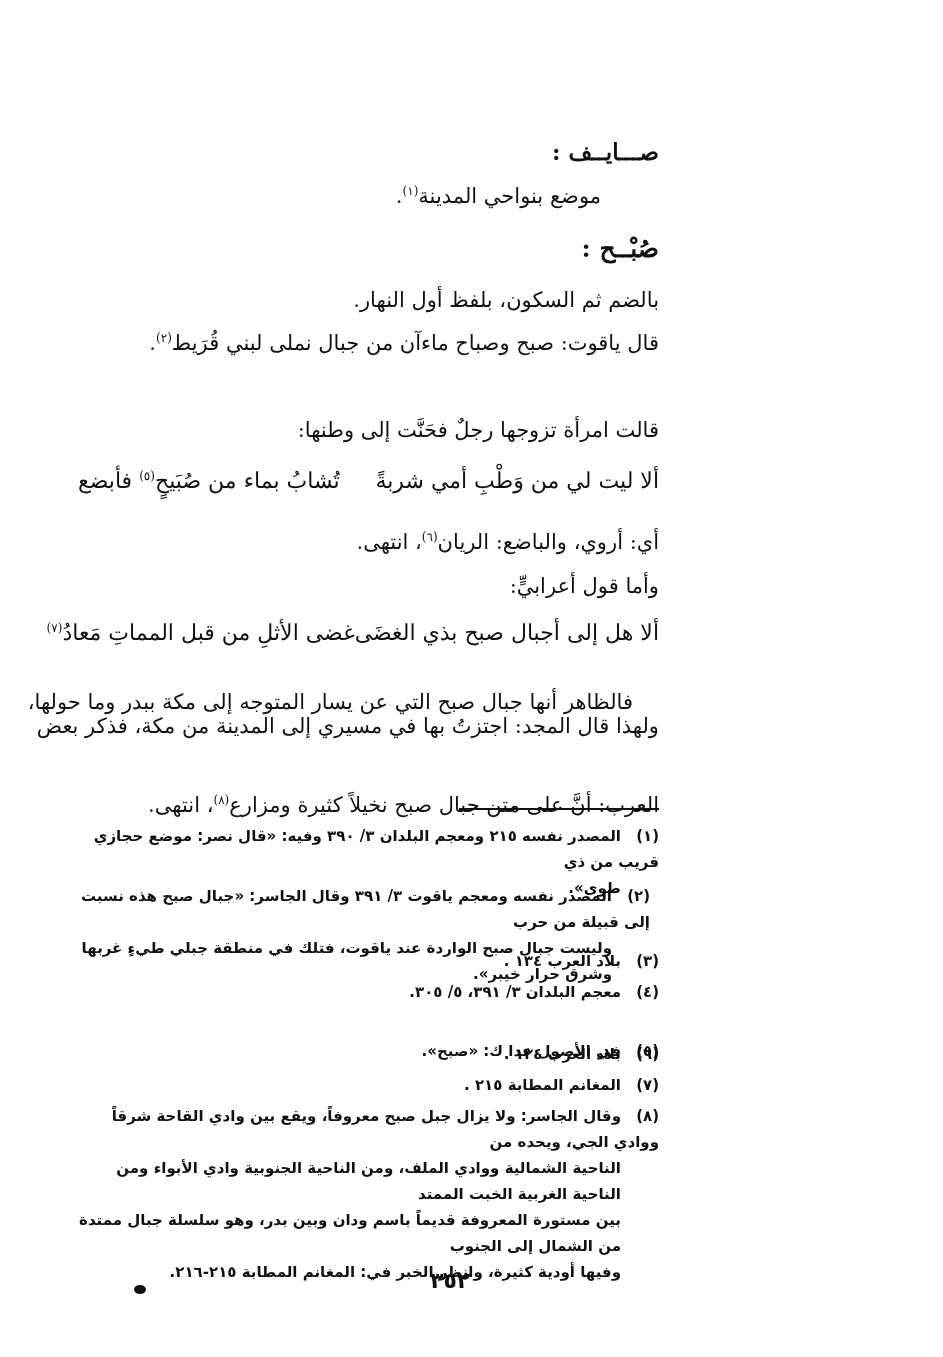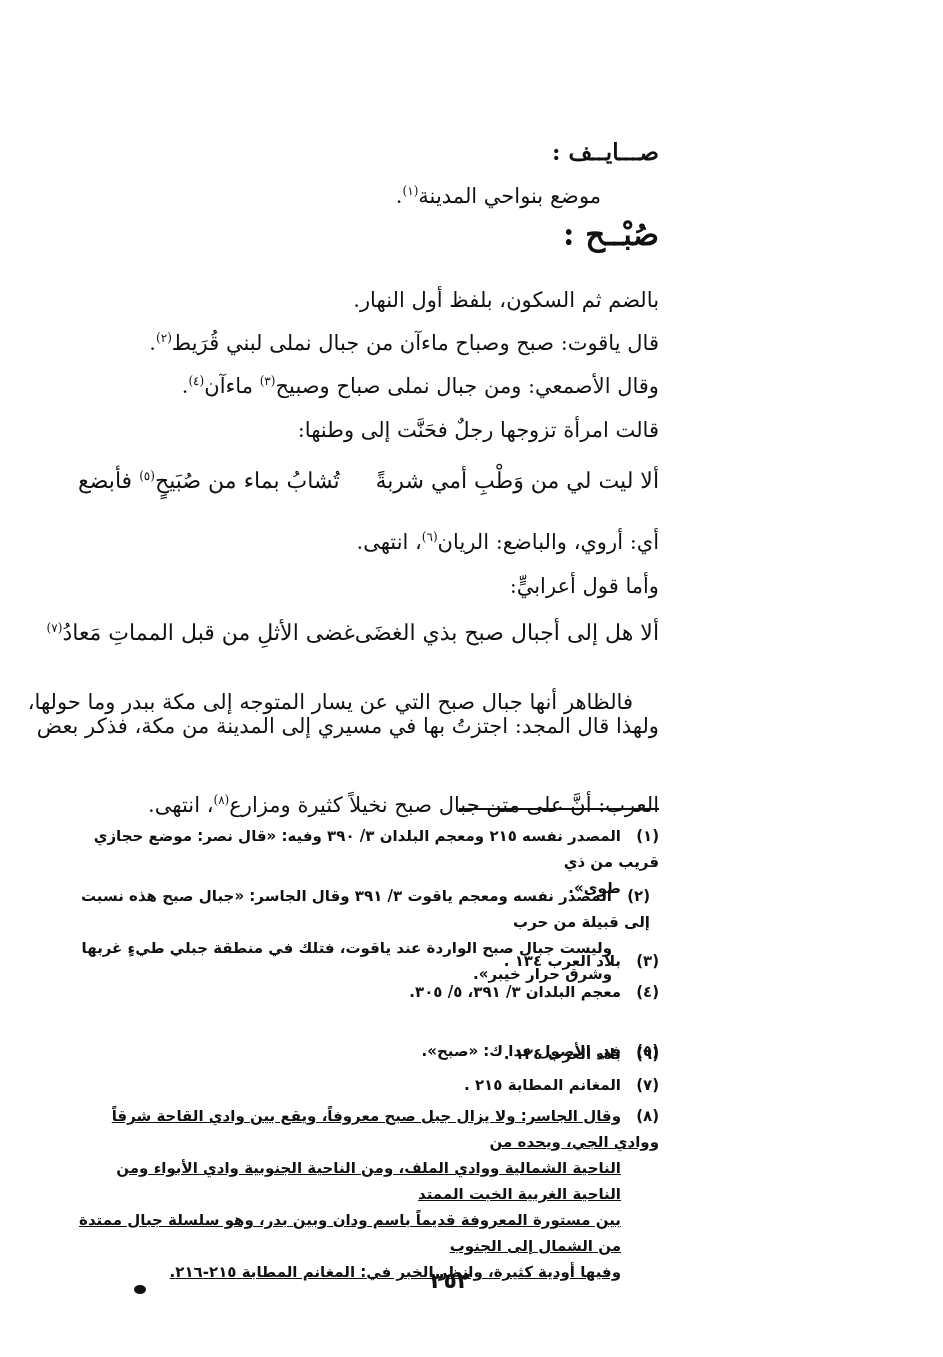"صُبْــح :" div.line { font-size: 31px -> 25px; top: 219px -> 236px }
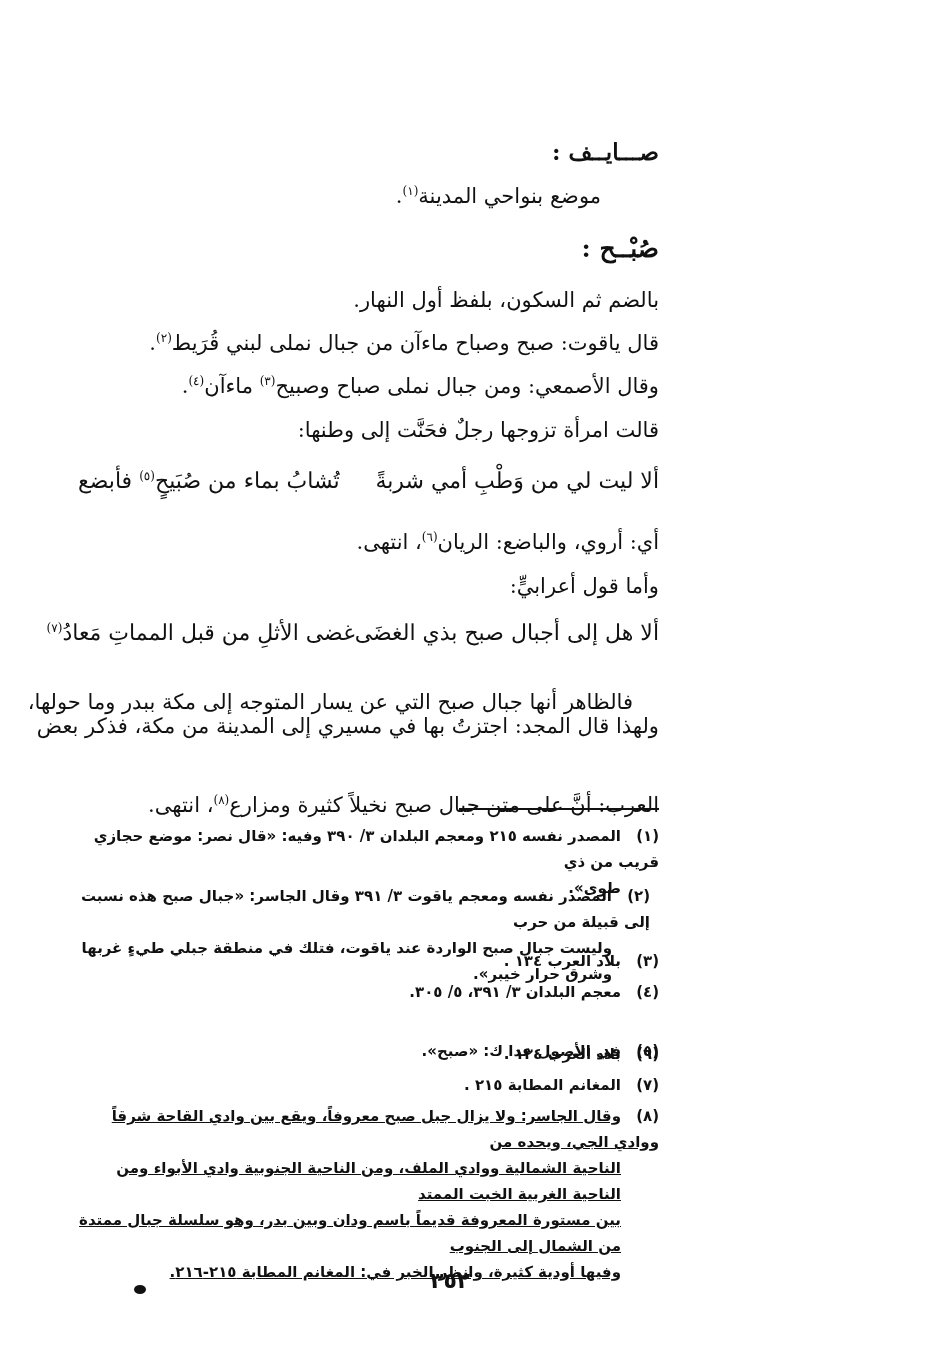"وقال الأصمعي: ومن جبال نملى" div.line { html: <div><span>وقال الأصمعي: ومن جبال نملى صباح وصبيح</span><sup>(٣)</sup><span> ماءآن</span><sup>(٤)</sup><span>.</span></div> -> none }
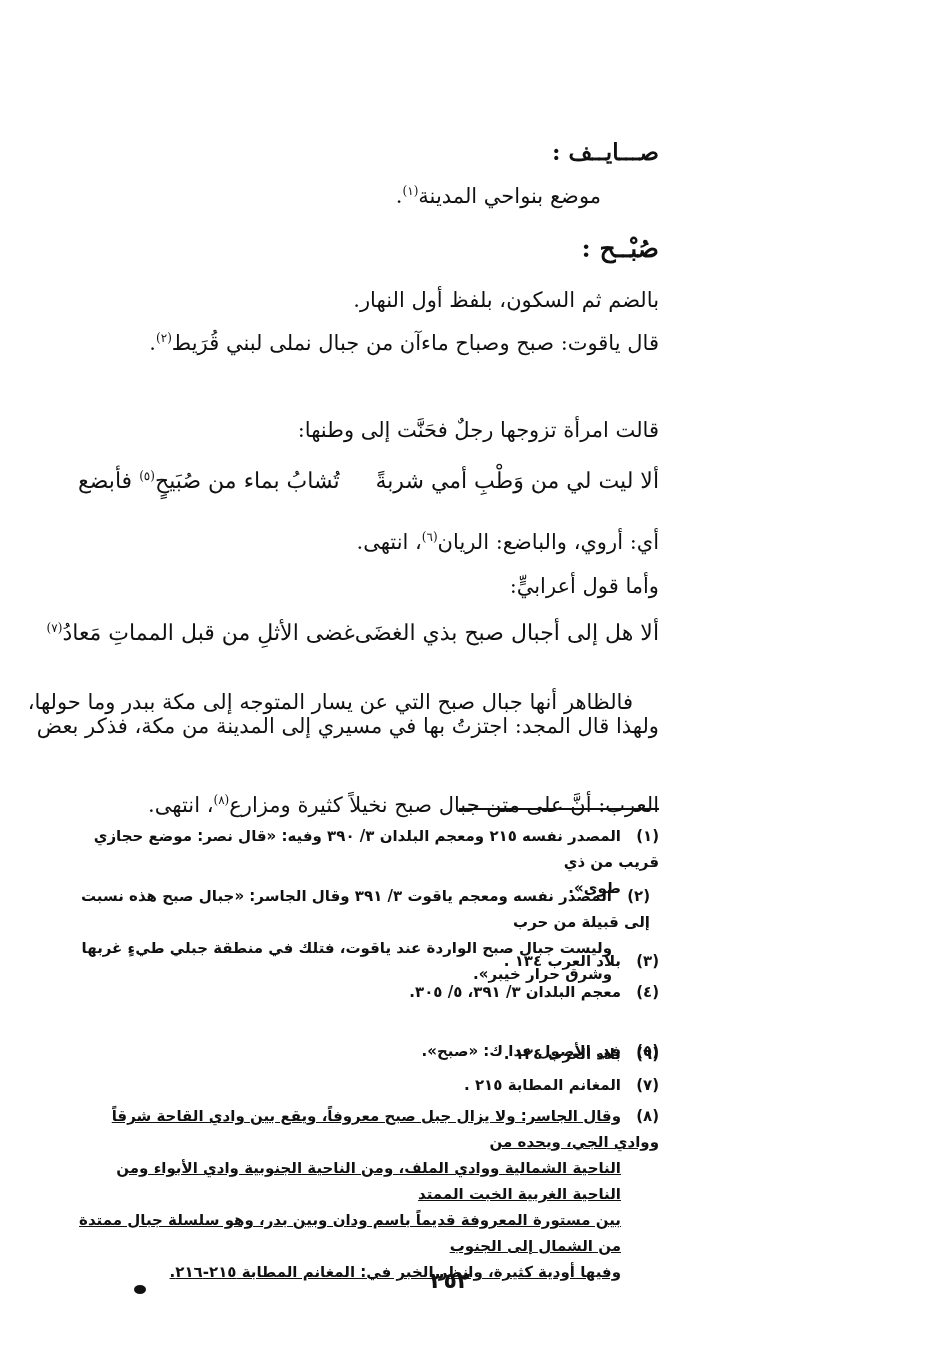"(٨)وقال الجاسر: ولا يزال جبل" div.fn { text-decoration: underline -> none }
